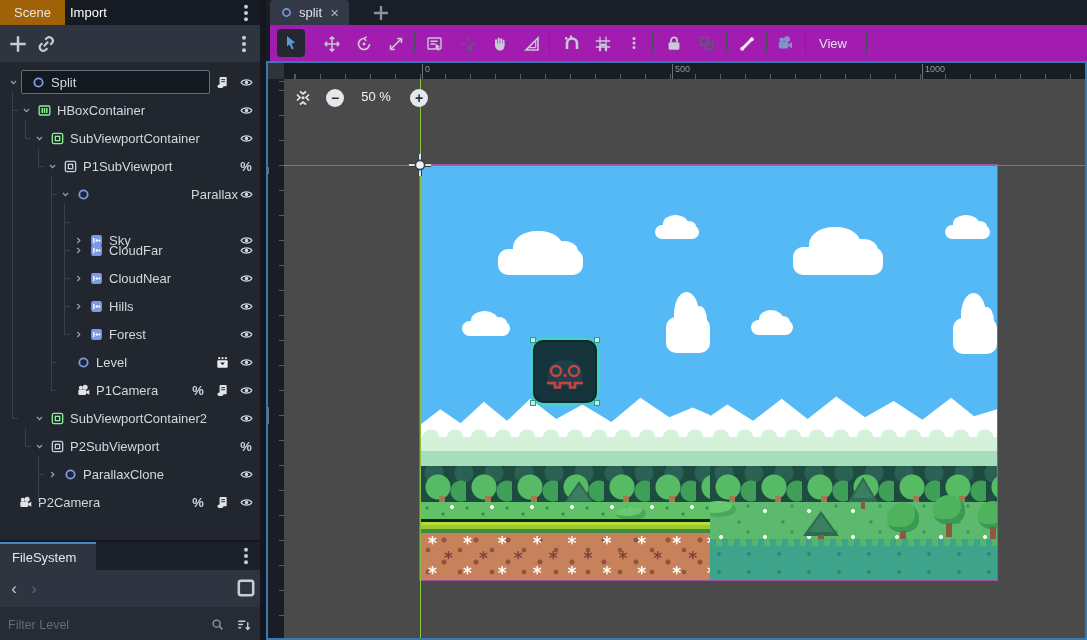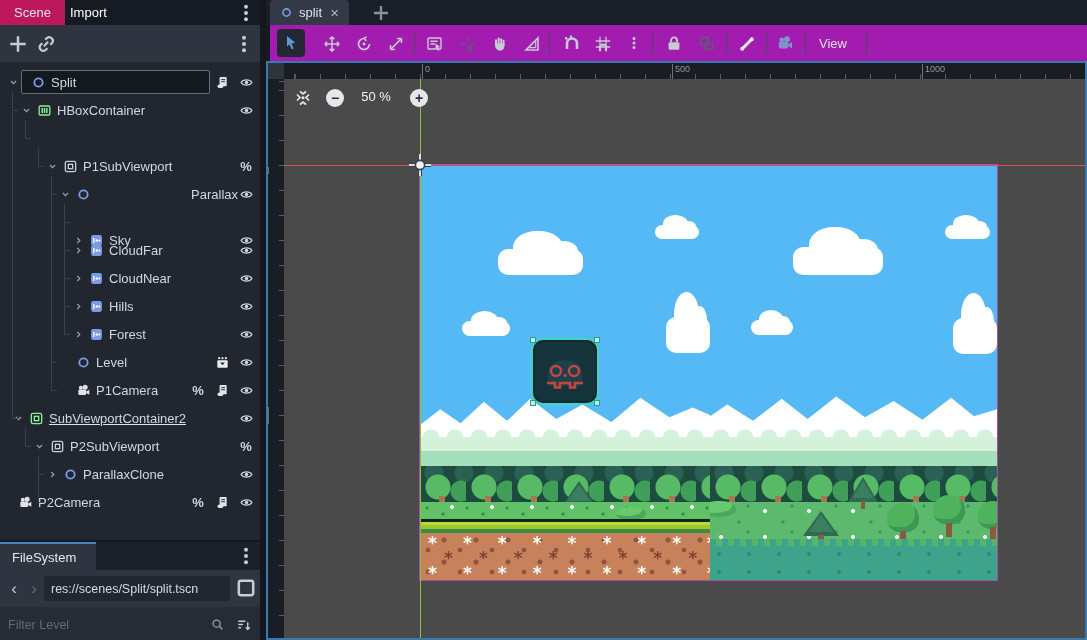"Scene" .dock-tab.active { background: #be185d -> #a16207 }
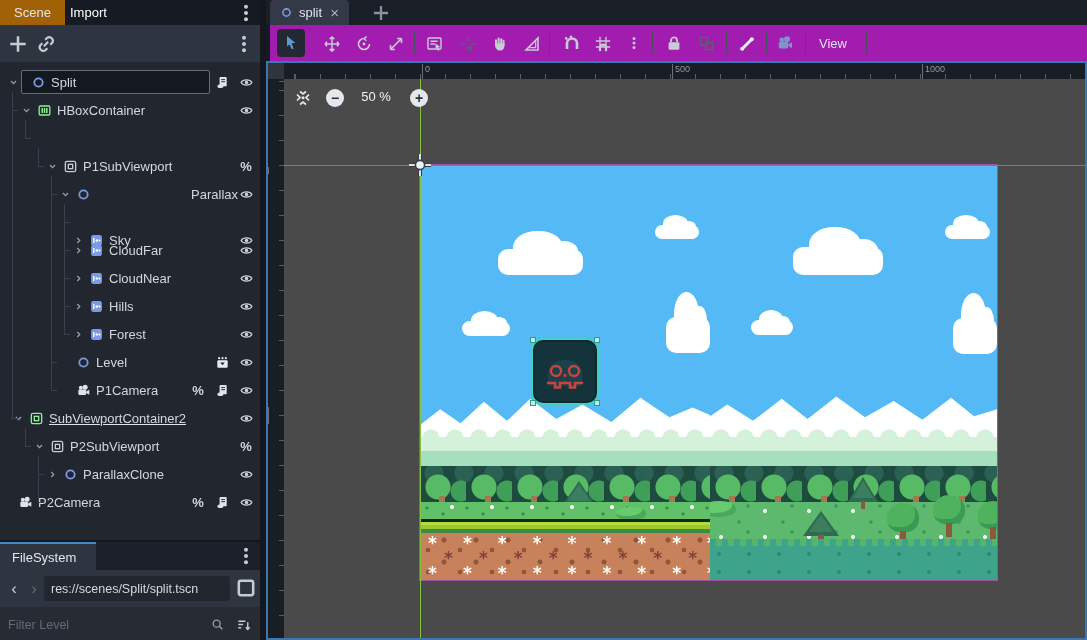"SubViewportContainer" div.tree-row { html: none -> <div> <span> <svg> <g> <path></path> </g> </svg> </span> <span> <svg> <g> <g> <rect></rect> <rect></rect> </g> </g> </svg> </span> <span>SubViewportContainer</span> <span> <span> <svg> <g> <path></path> <circle></circle> </g> </svg> </span> </span> </div> }
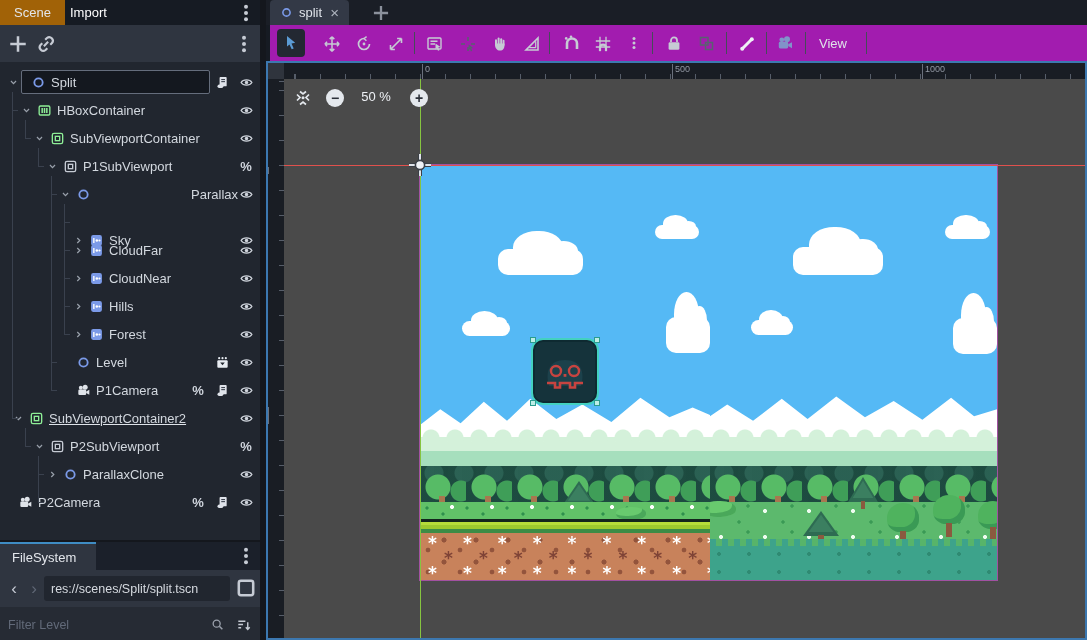"SubViewportContainer2" div.tree-row { padding-left: 11px -> 32px; text-decoration: underline -> none }
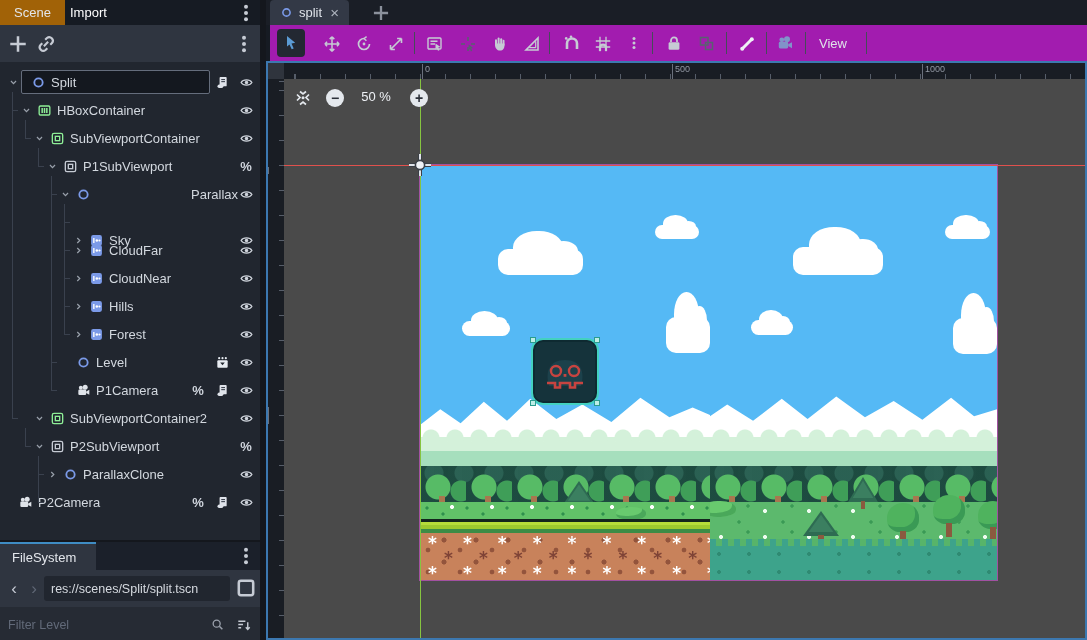"res://scenes/Split/split.tscn" div { html: <div> <span>res://scenes/Split/split.tscn</span> </div> -> none }
